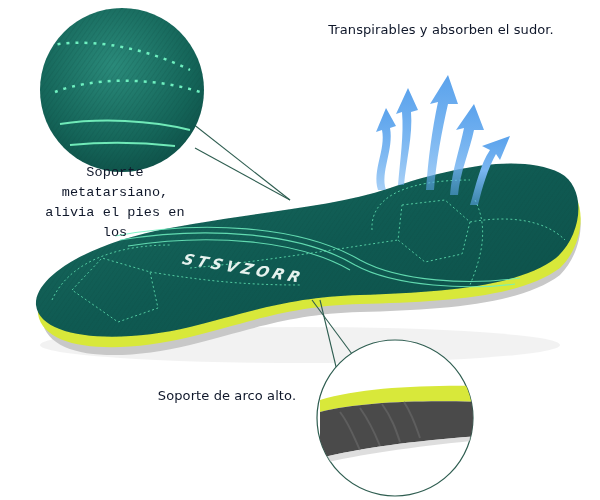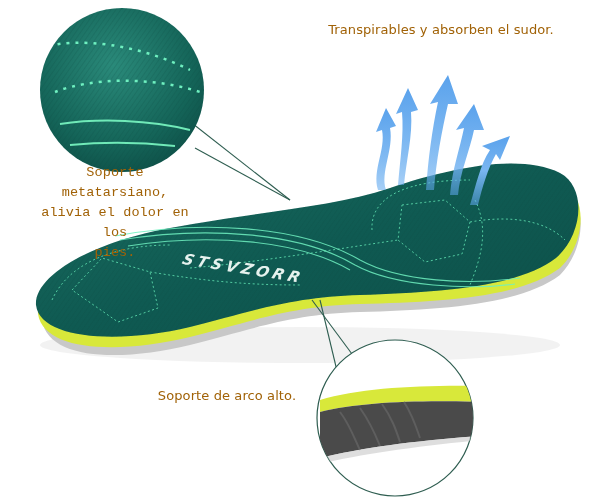"Transpirables y absorben el sudor." .caption { color: #a16207 -> #0f172a }
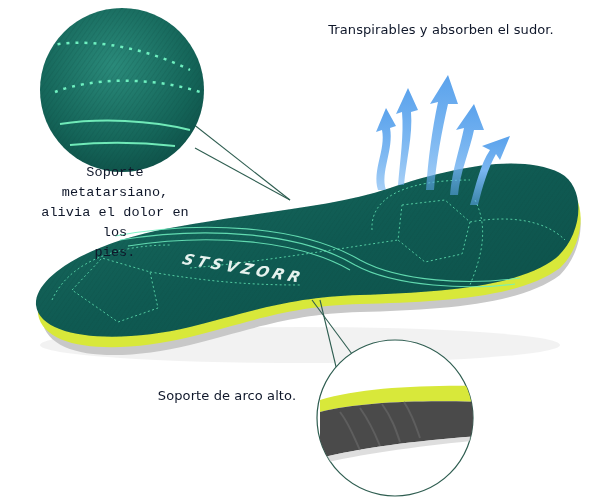"alivia el dolor en los" span { text: dolor -> pies }
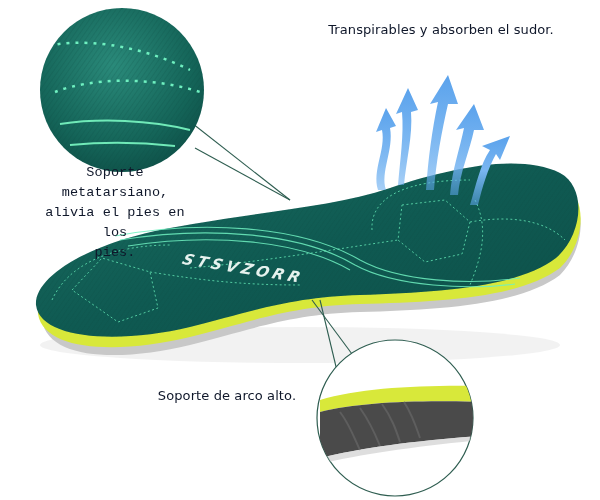"pies." span { html: <span>pies.</span> -> none }
